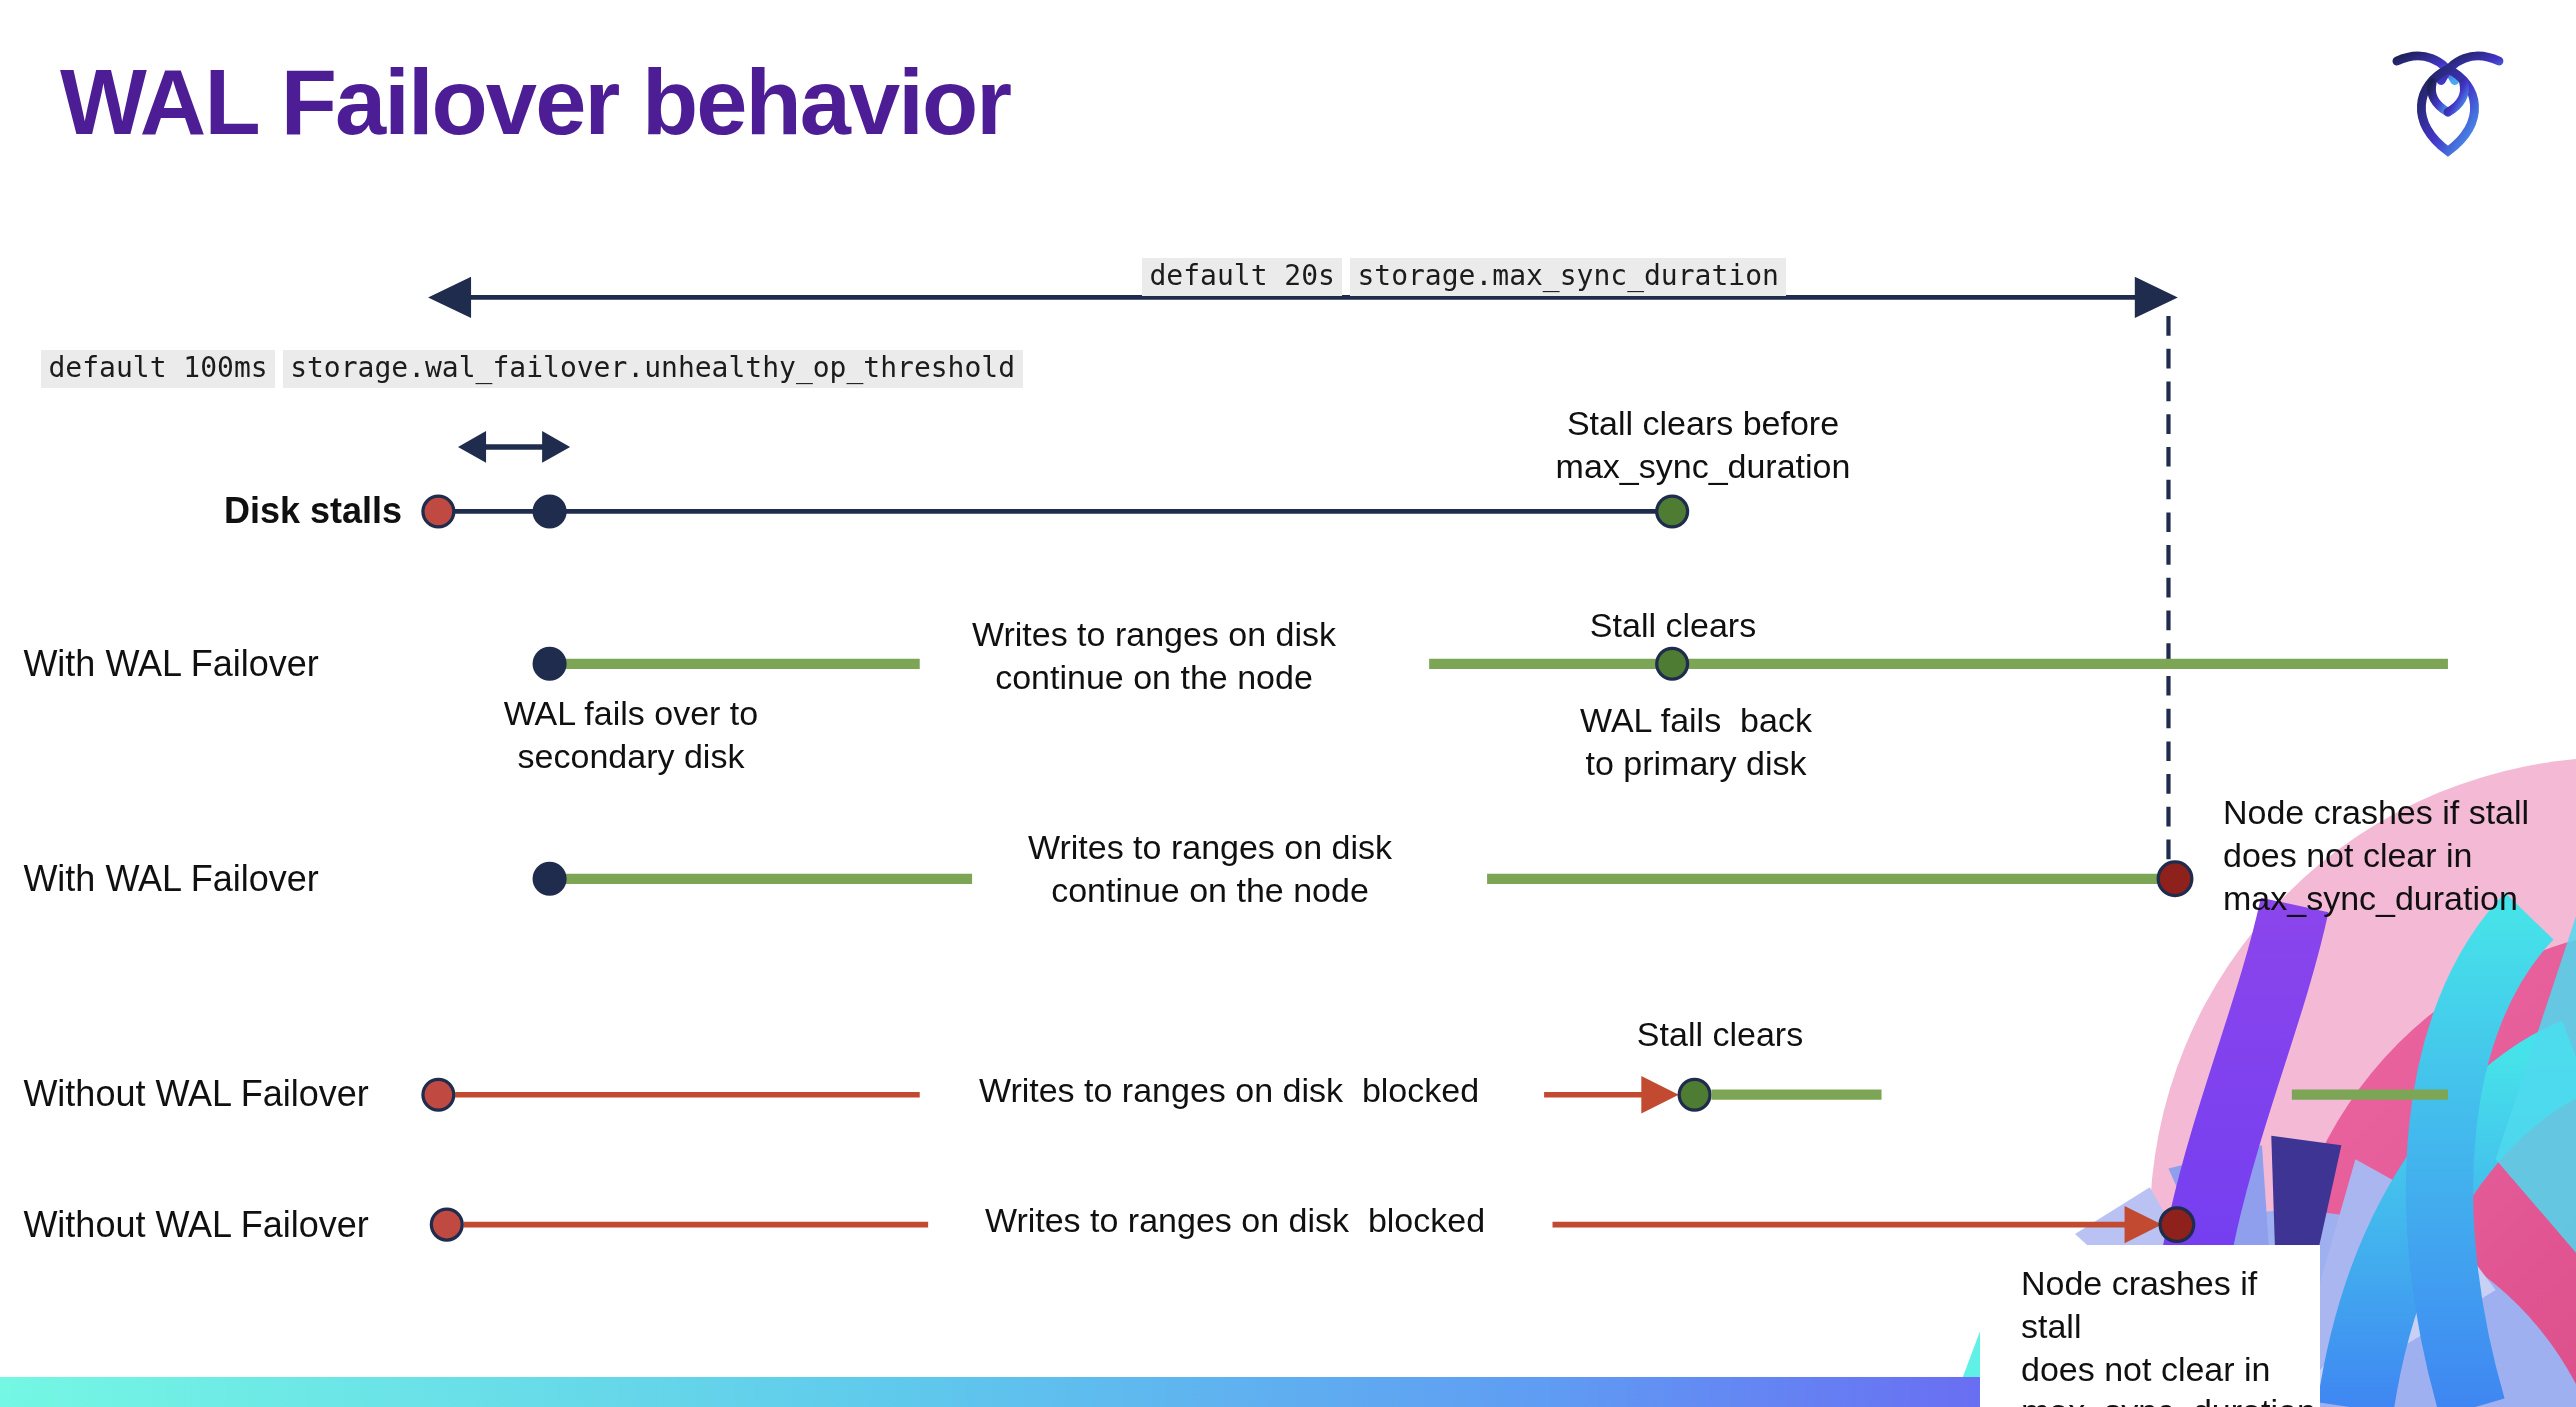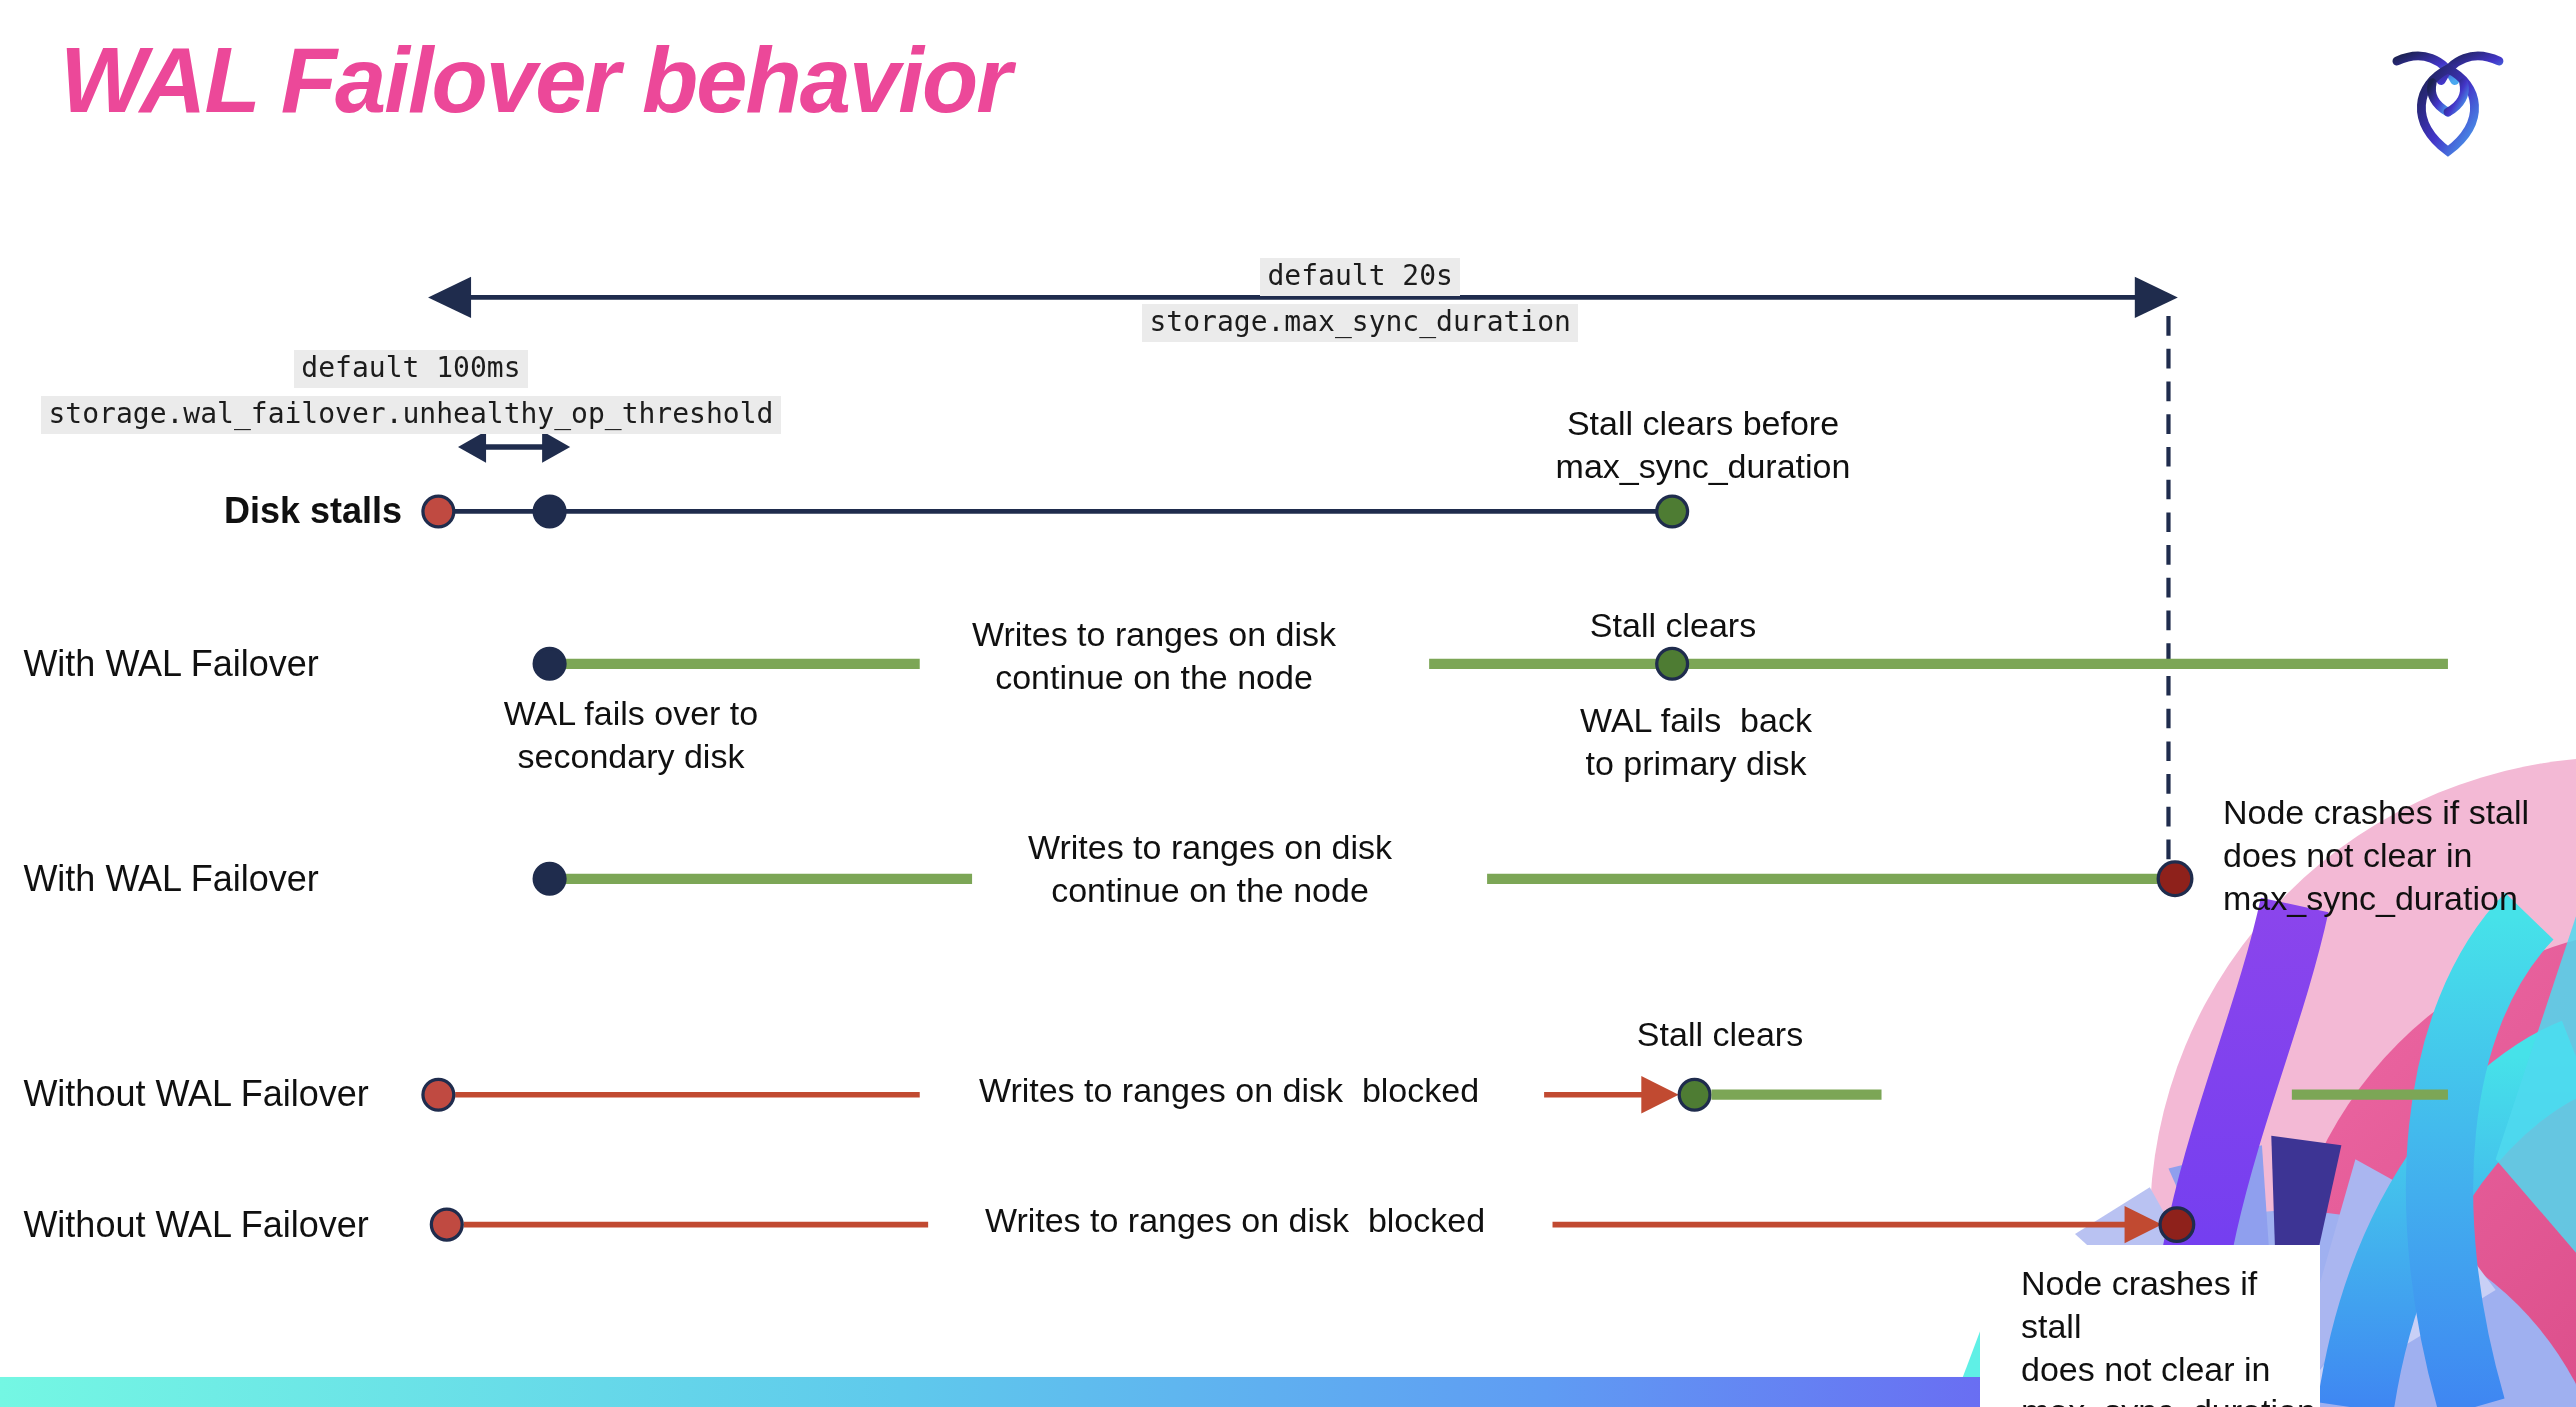"WAL Failover behavior" .title { color: #ec4899 -> #4c1d95; font-style: italic -> none; top: 28px -> 50px }
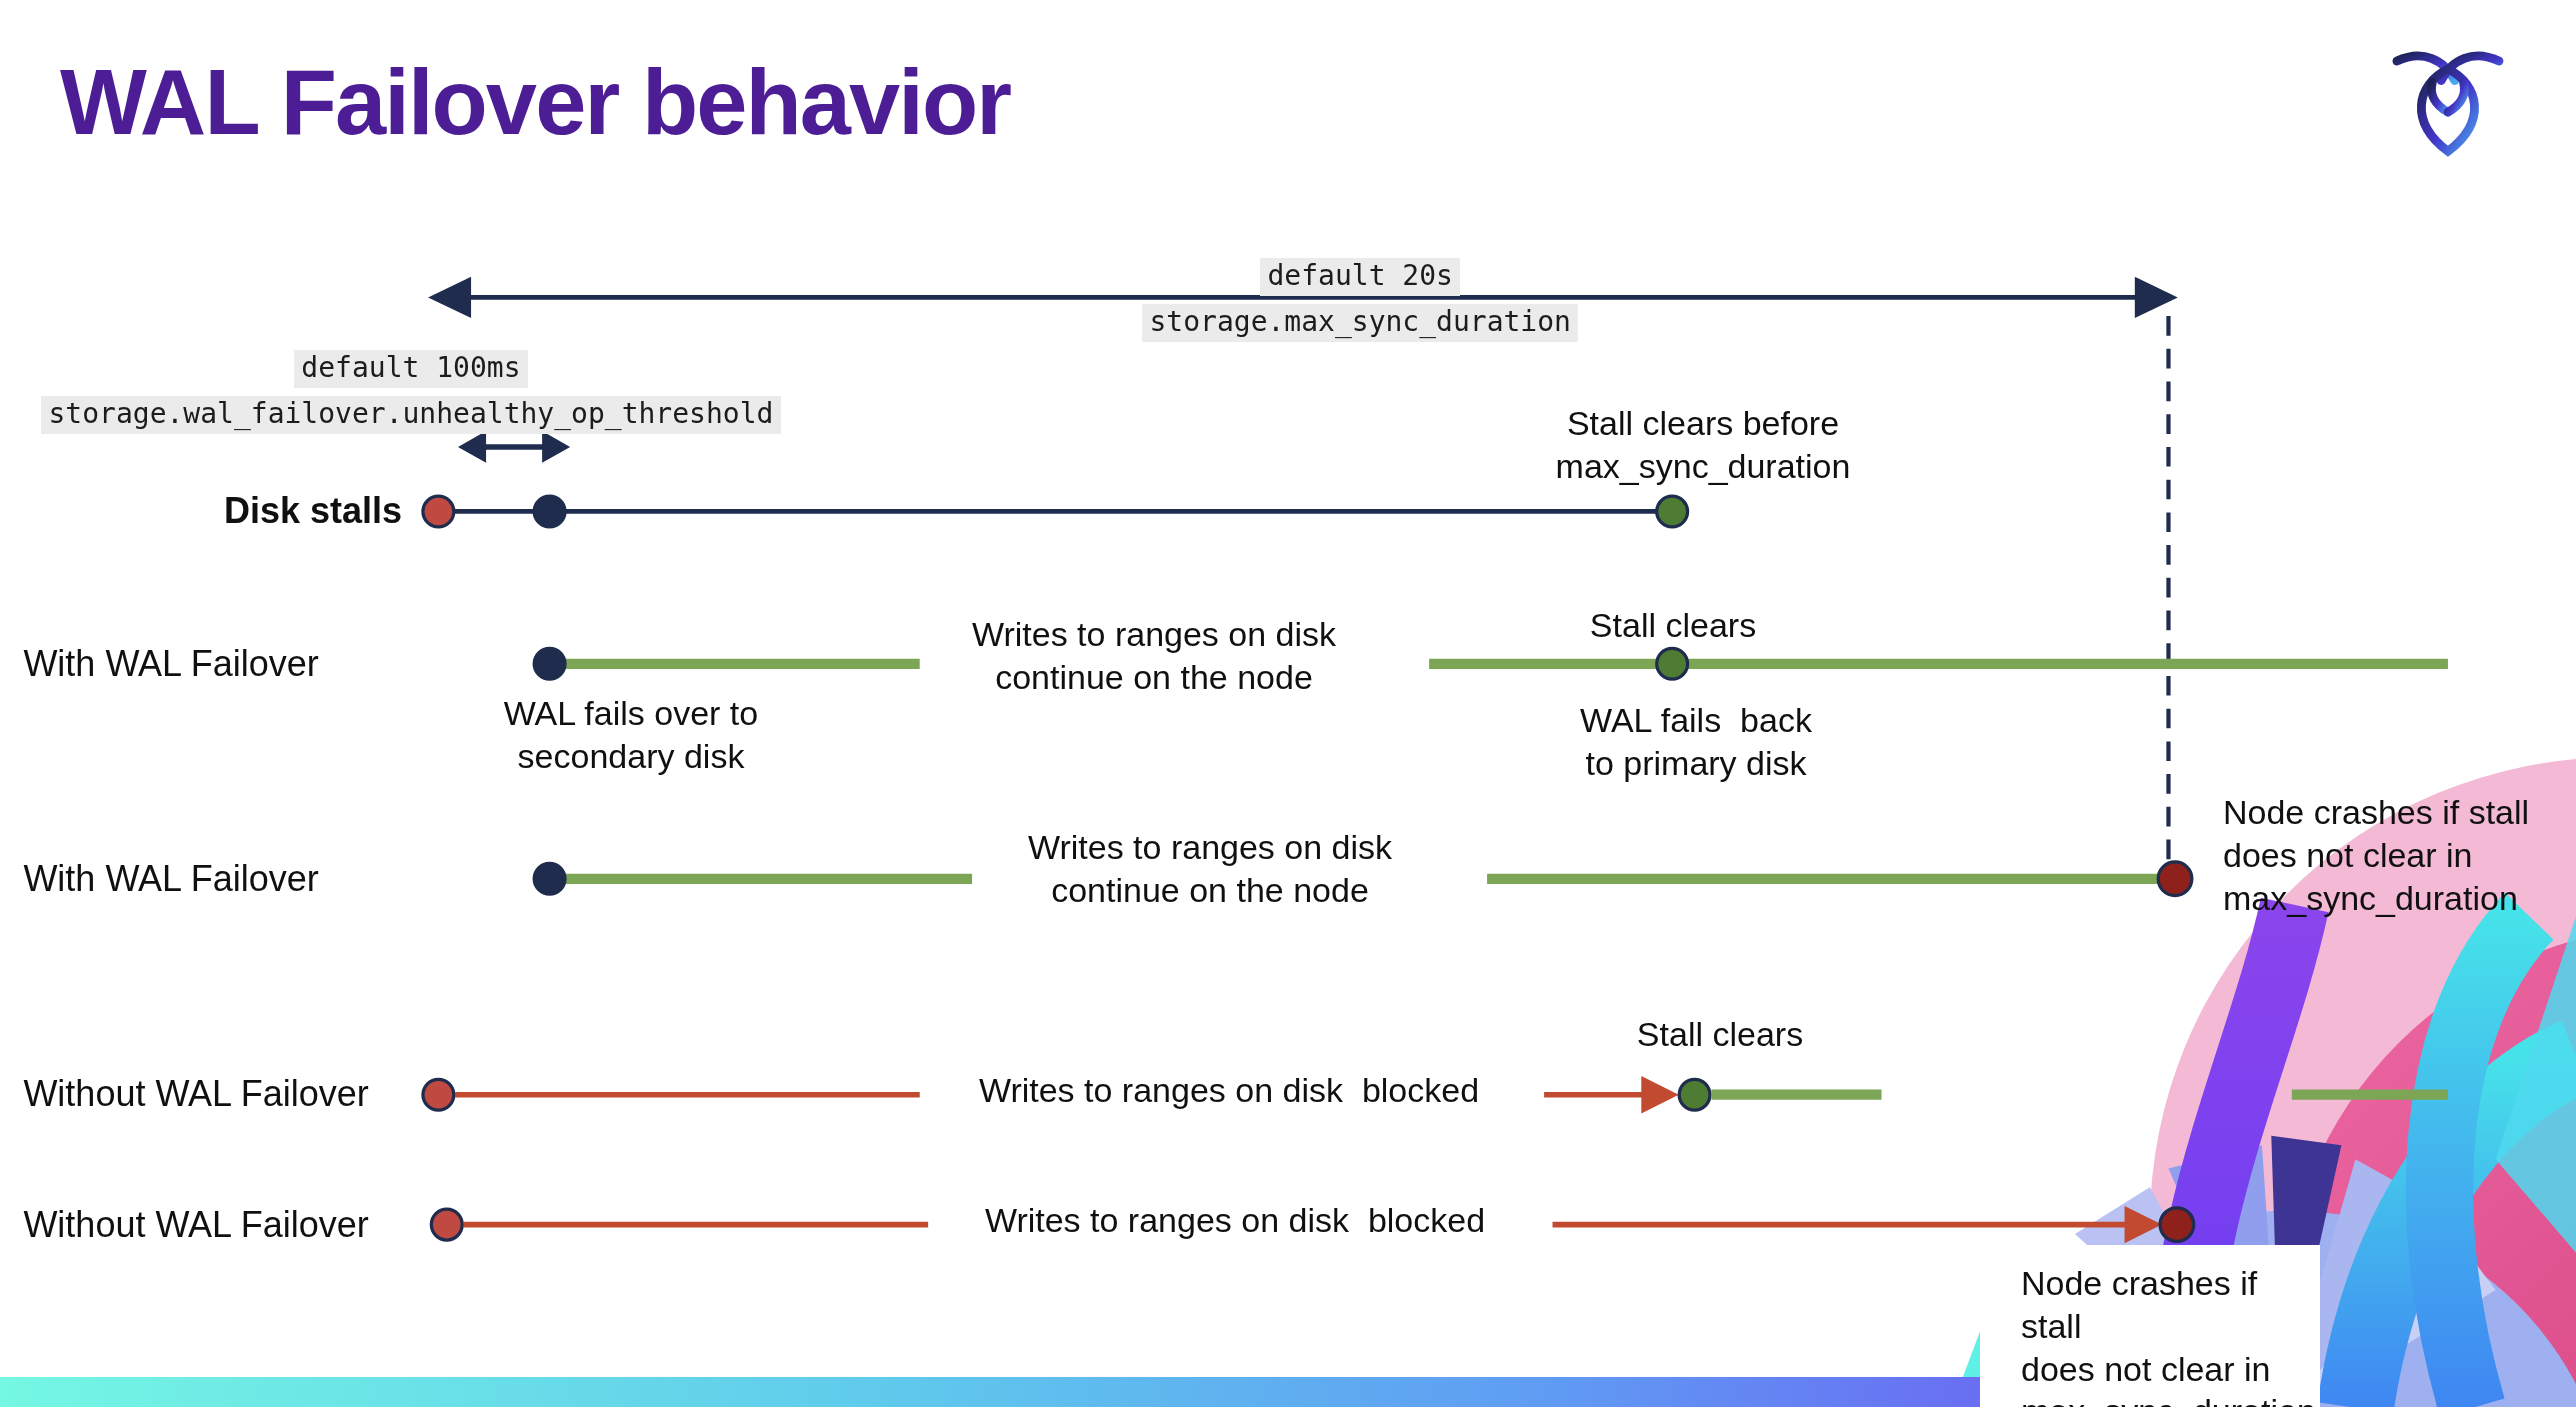"default 20s" .code-callout { flex-direction: column -> row }
